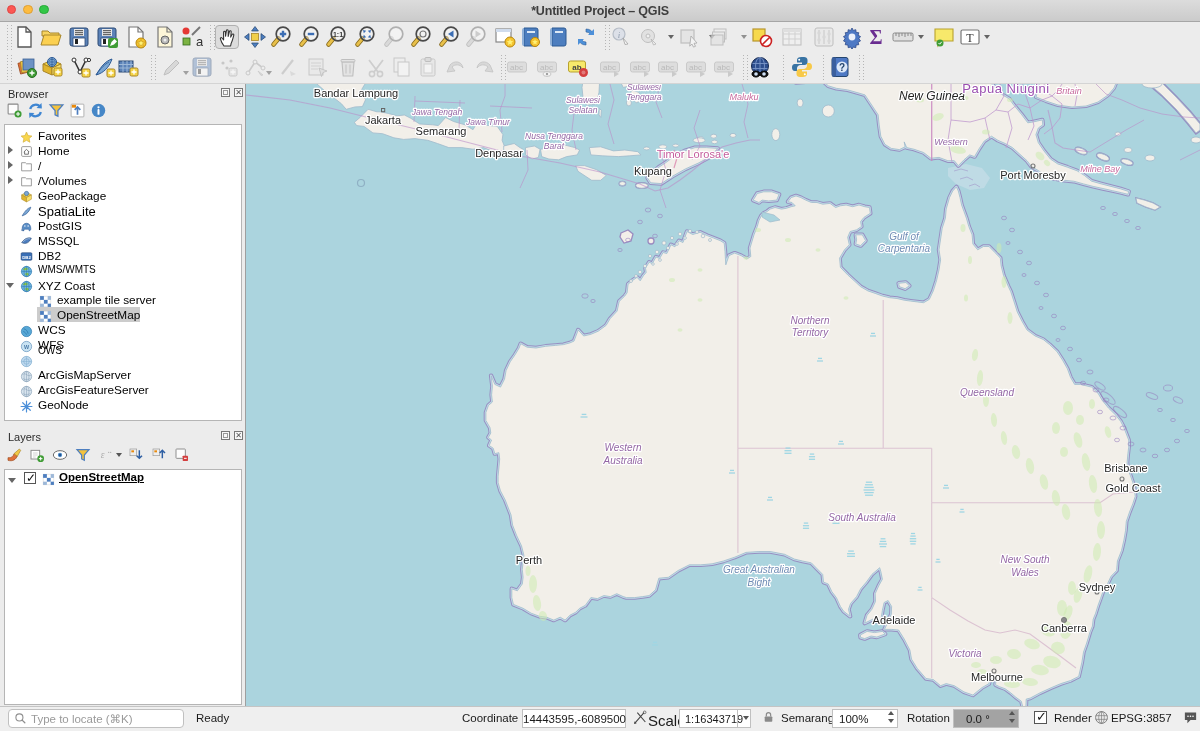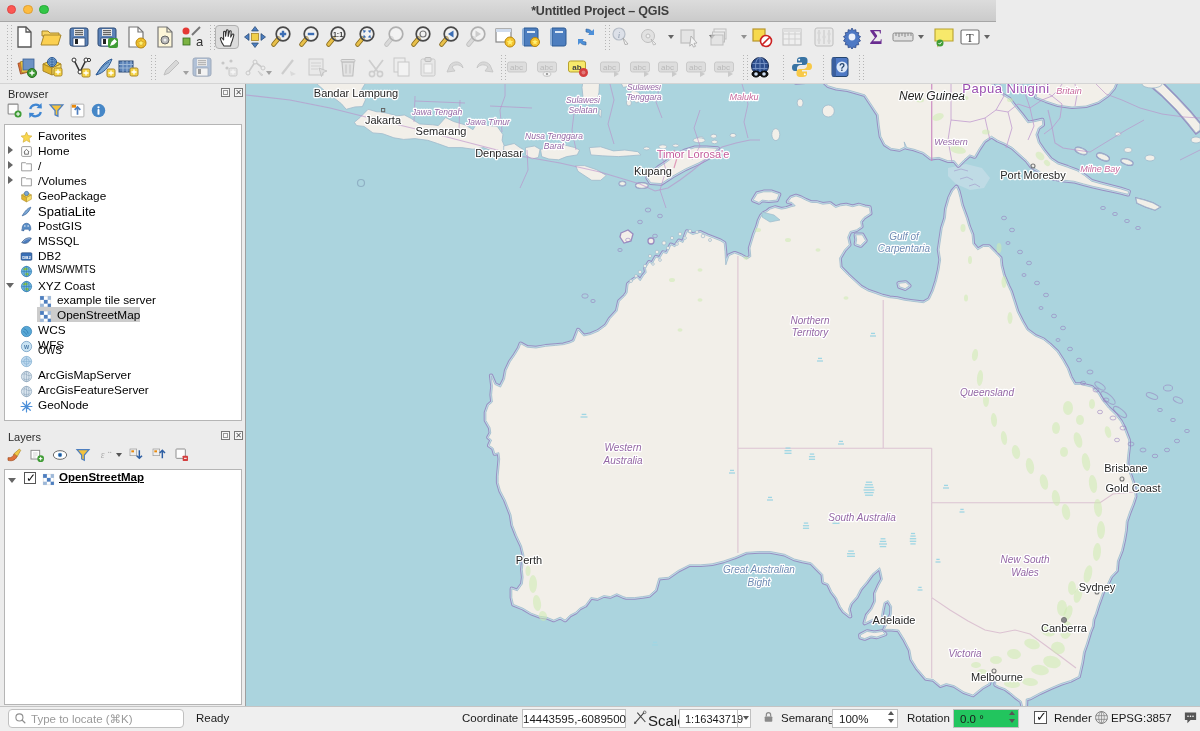"*Untitled Project – QGIS" div { width: 996px -> 1200px }
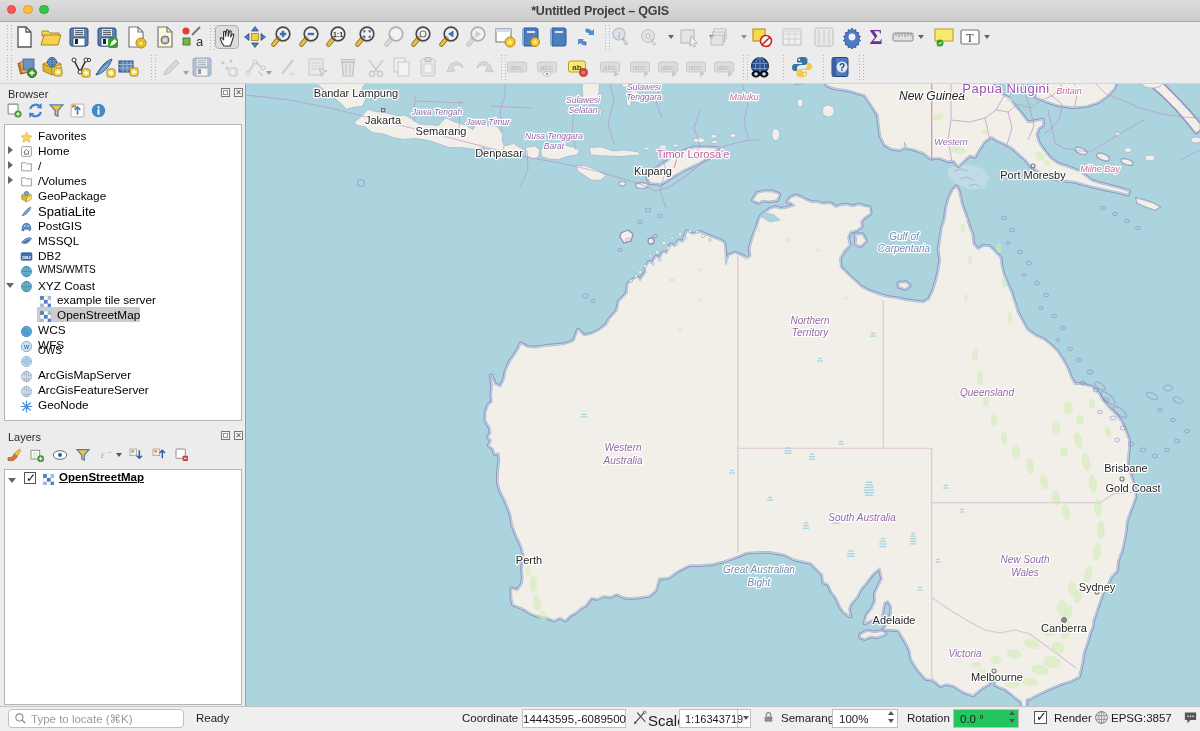"0.0 °" div { background: #22c55e -> #a3a3a3; padding-left: 6px -> 12px }
